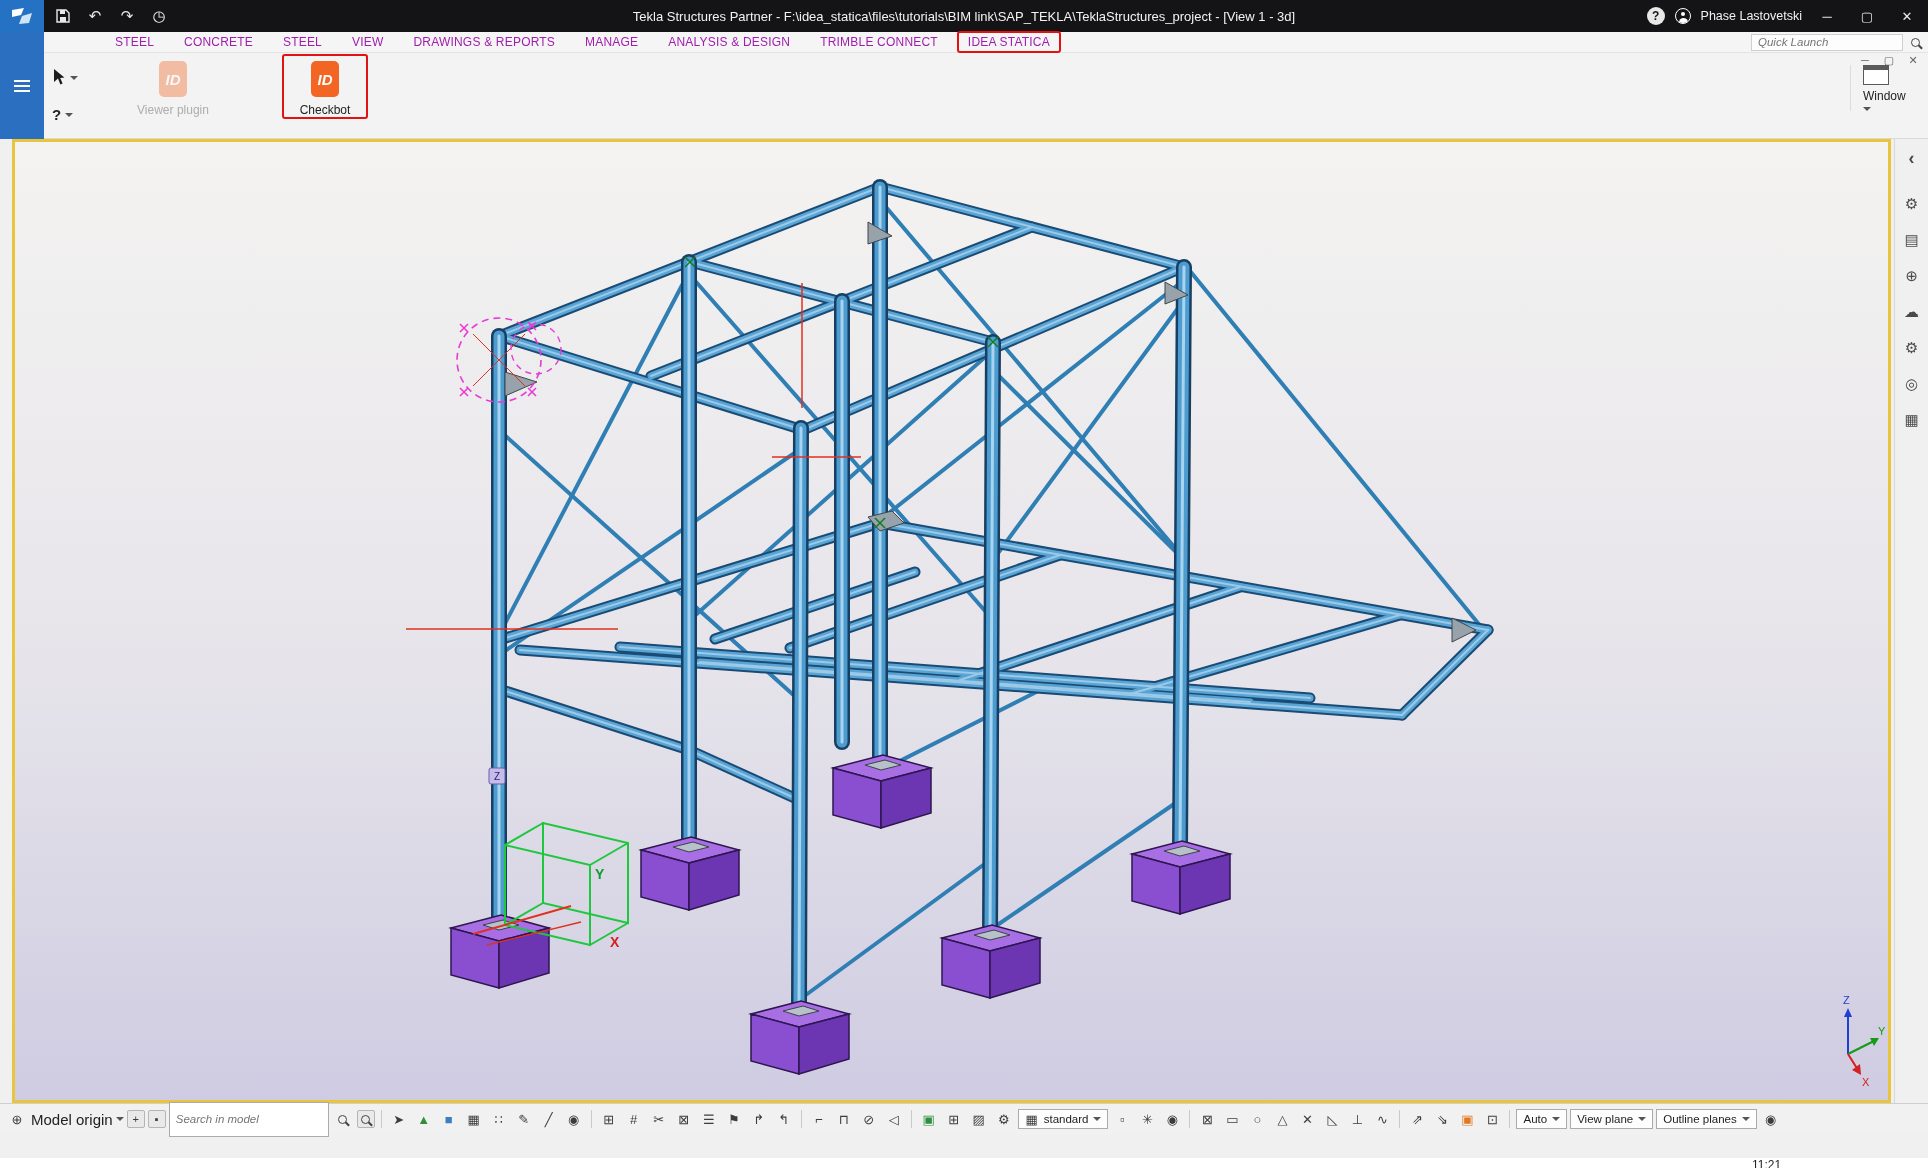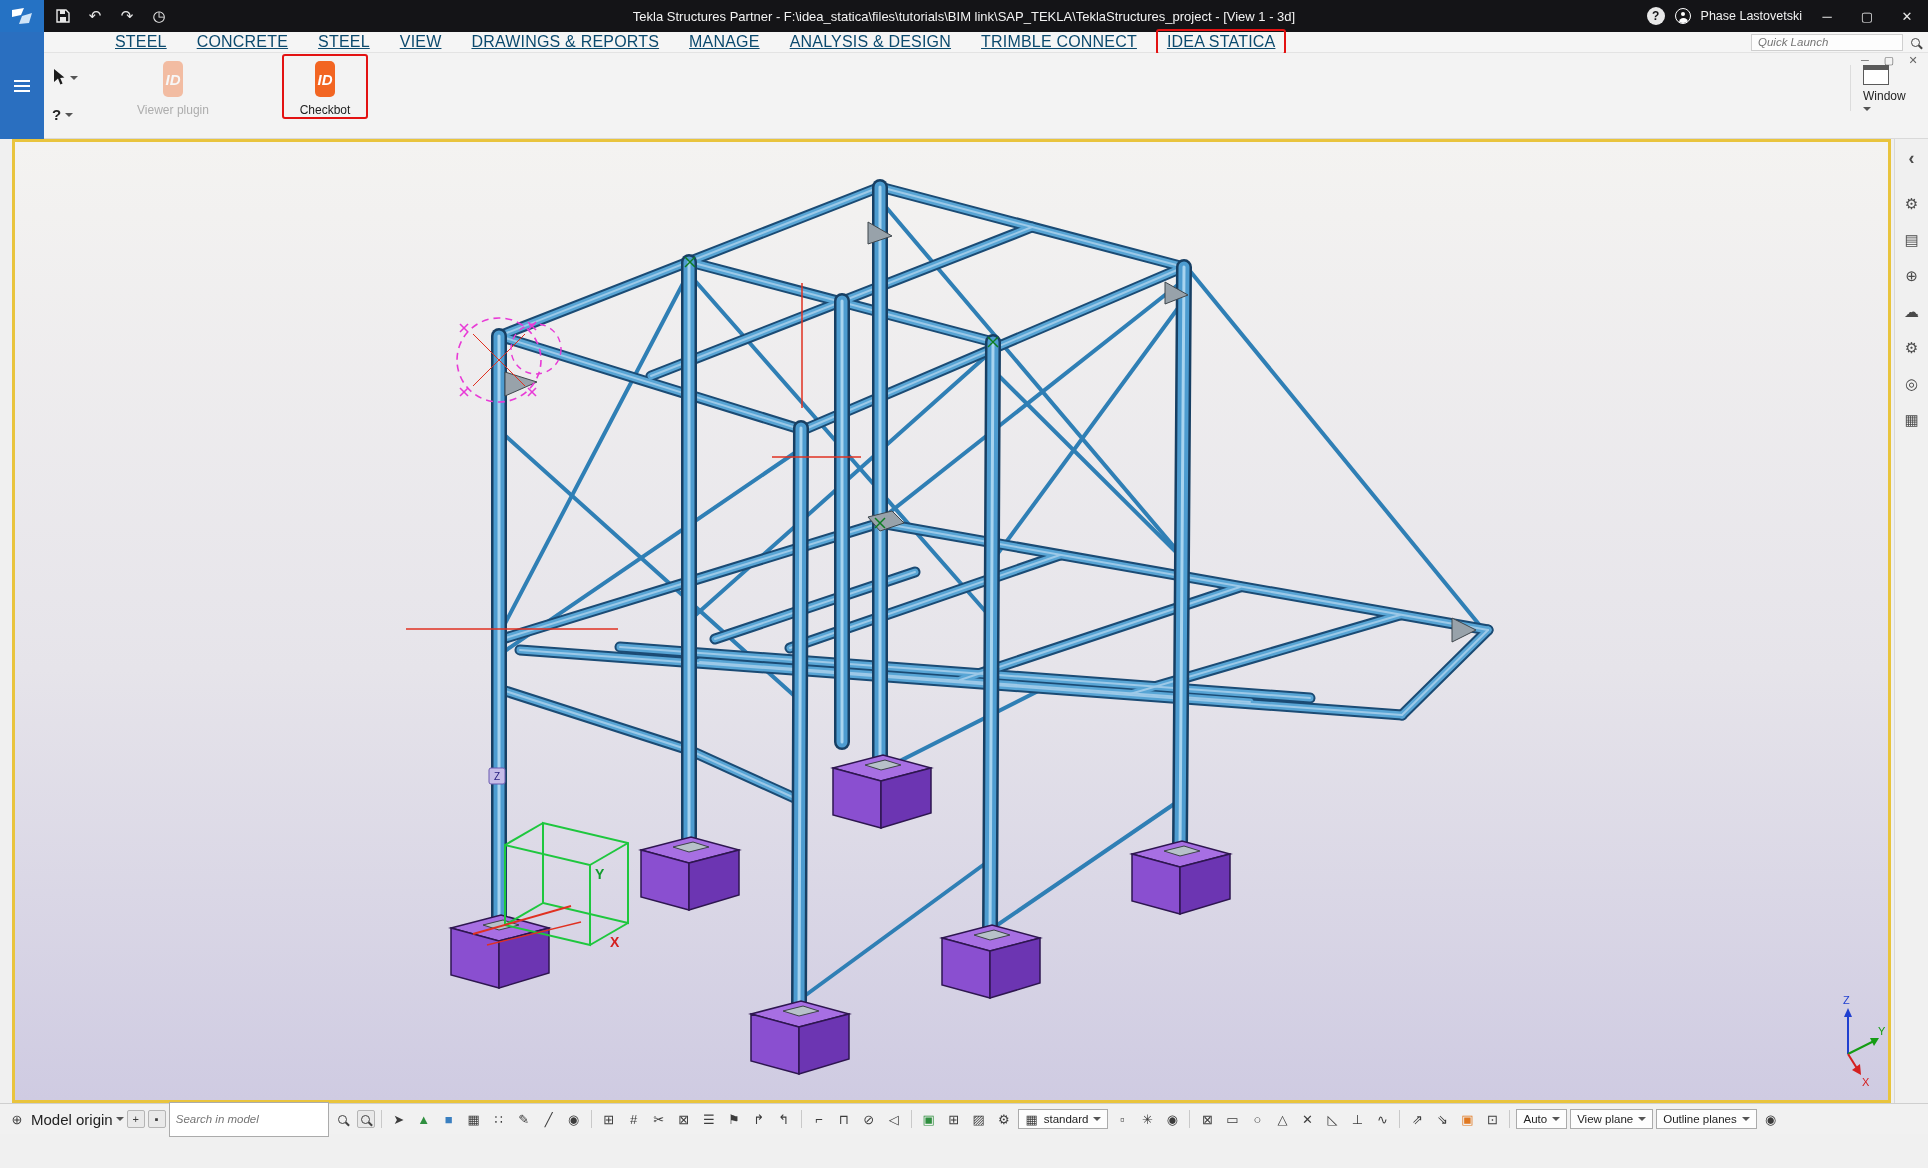"STEEL" .tab { color: #0c4a6e -> #a21caf; font-size: 16px -> 12px; text-decoration: underline -> none }
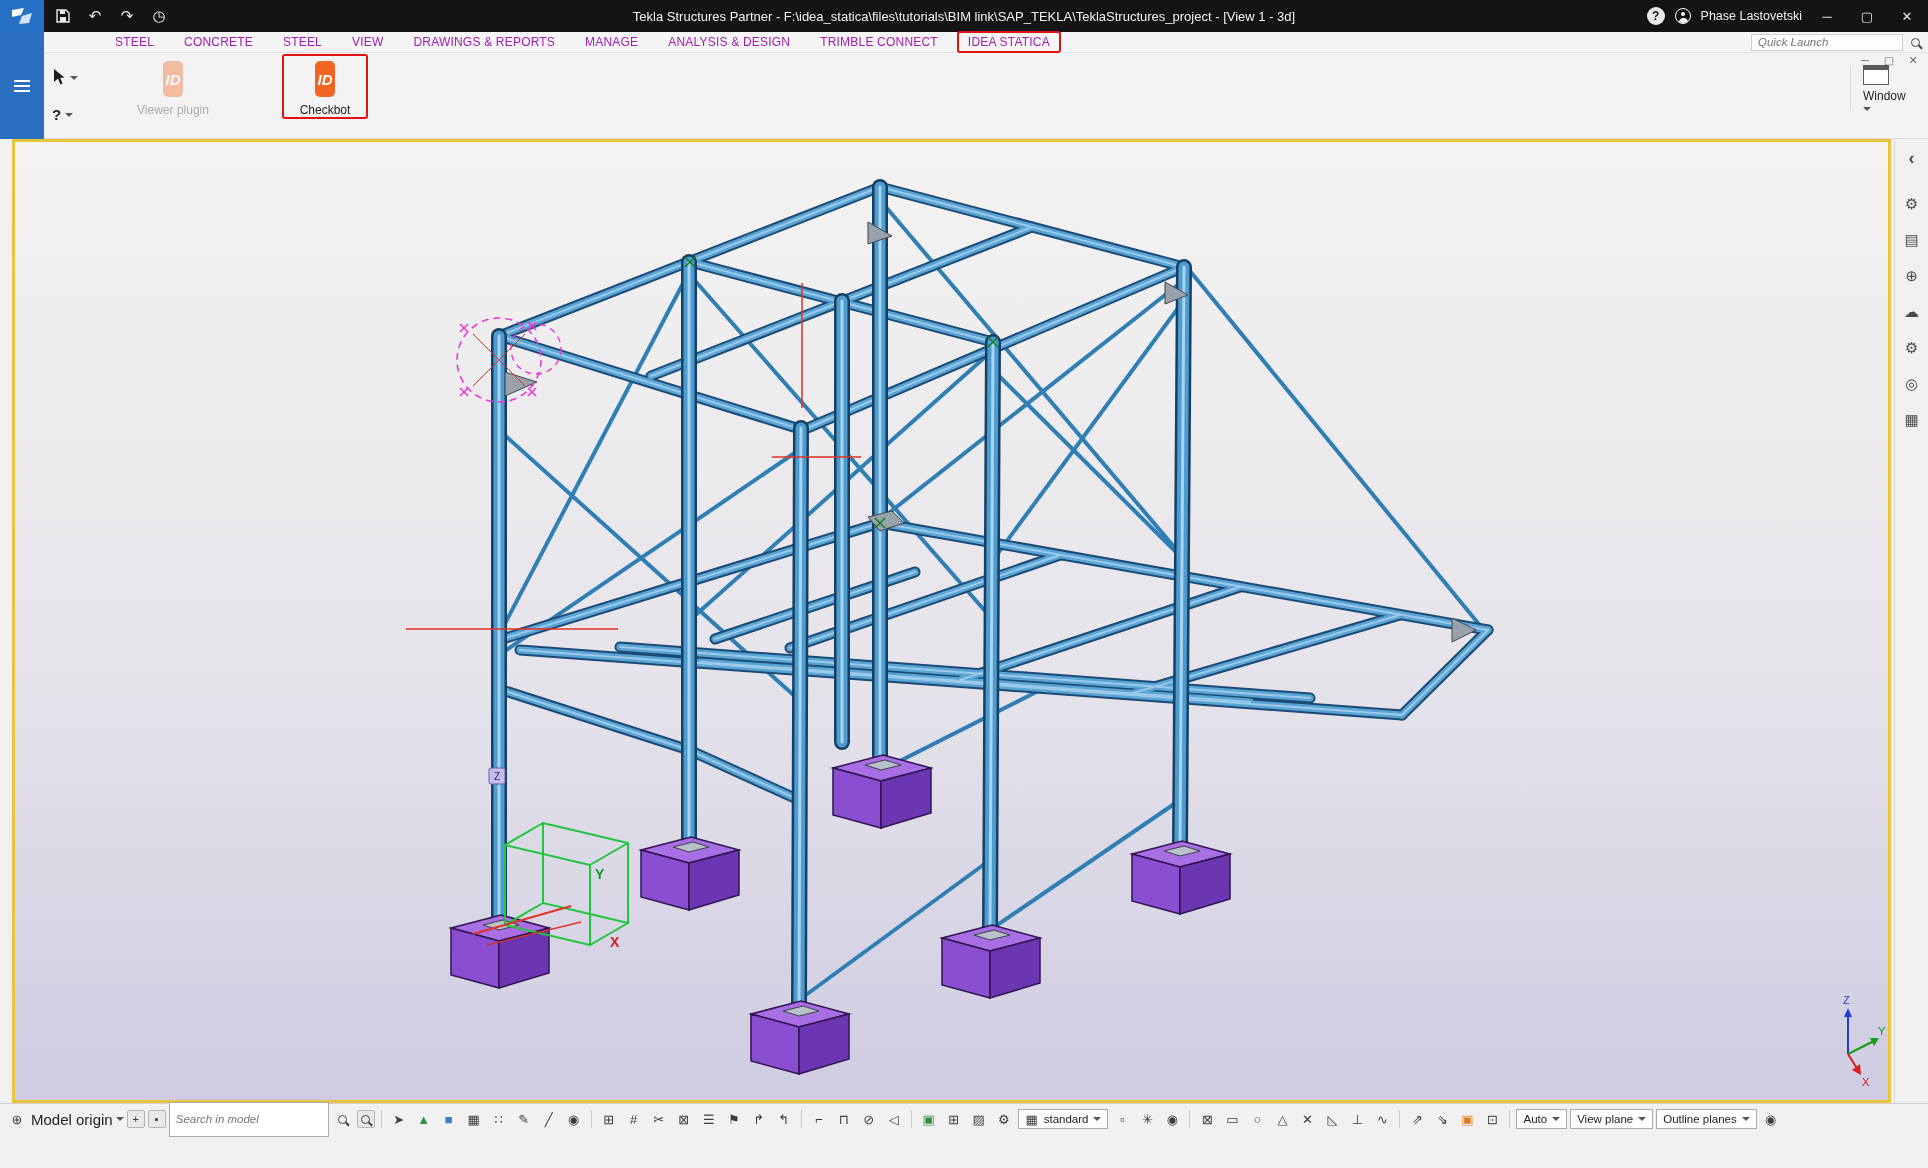"ID" .id-icon { width: 20px -> 28px }
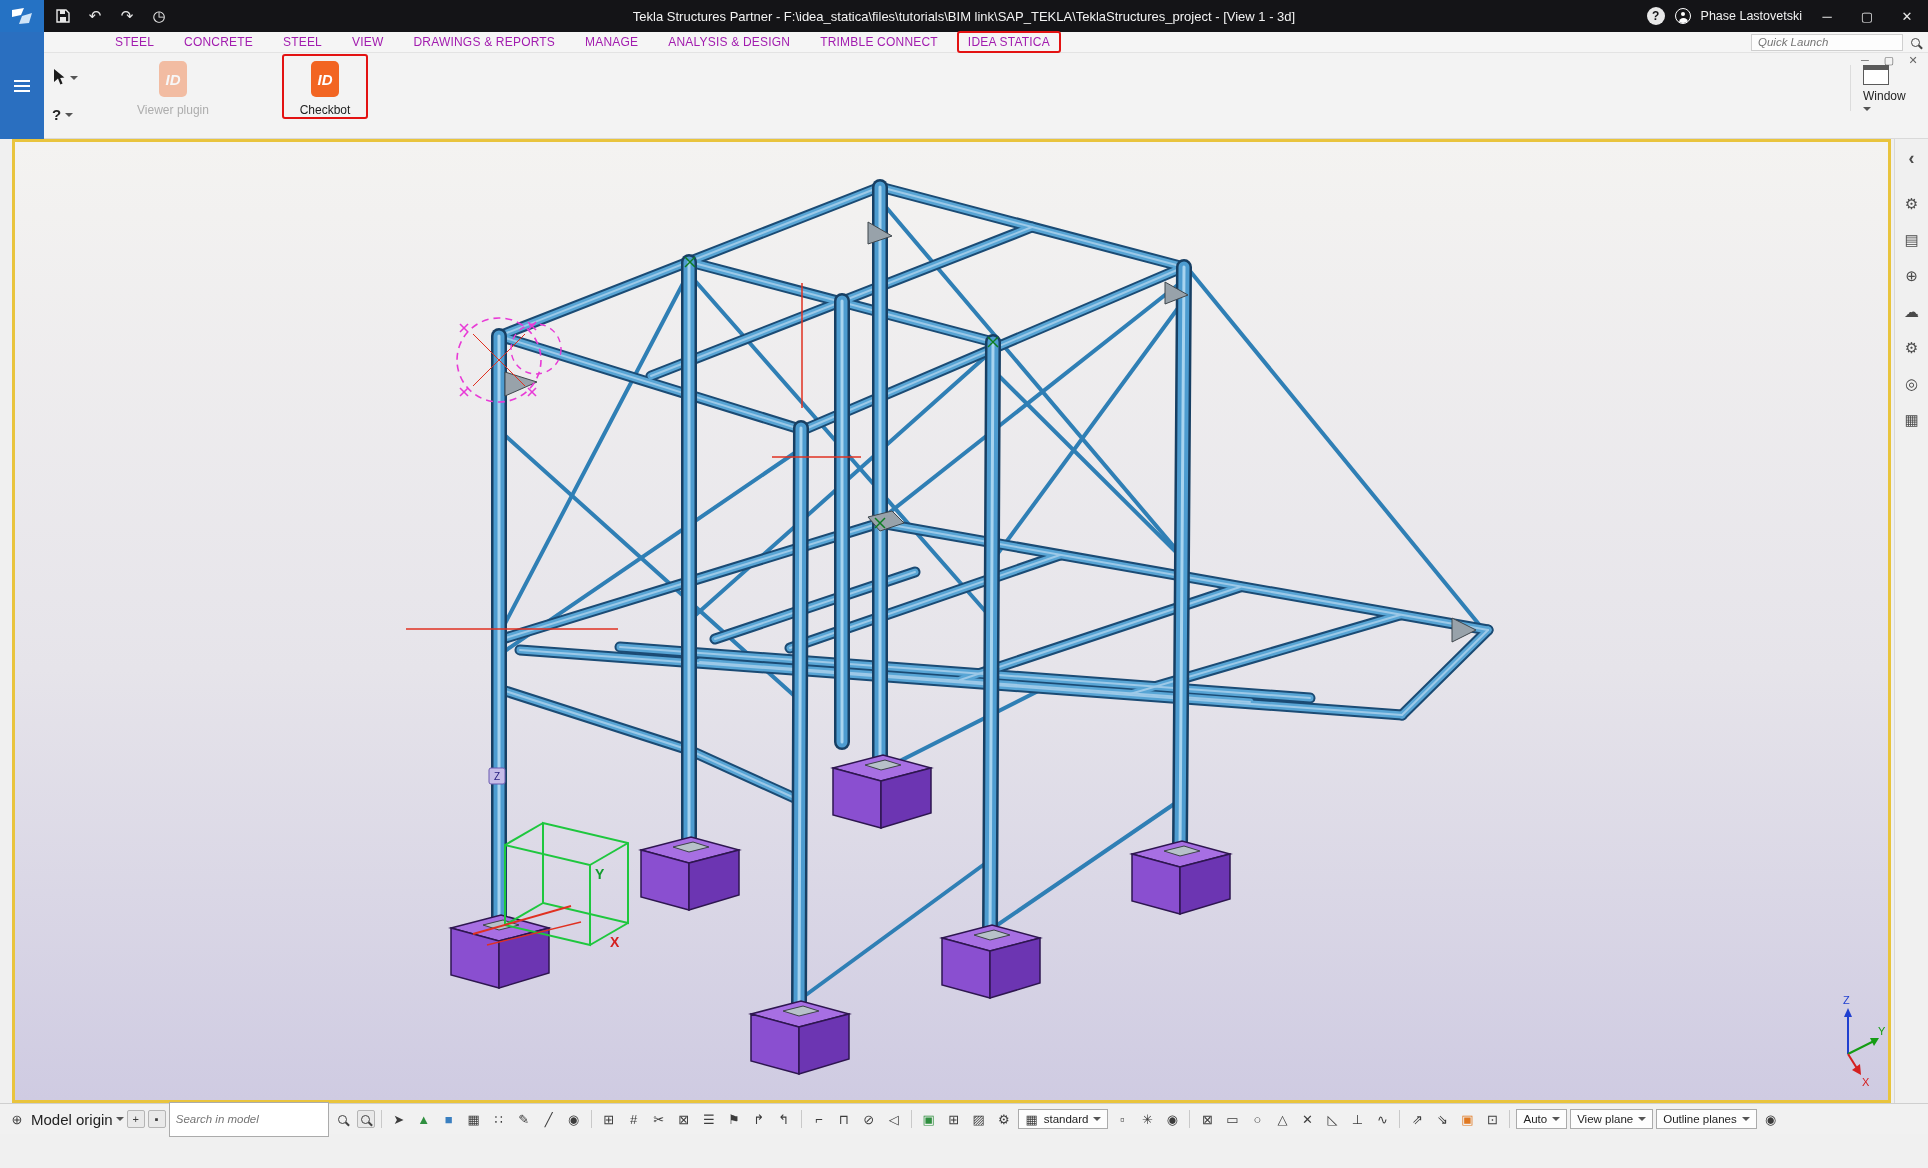"11:21" div.taskbar-sliver { html: none -> <div> <span>11:21</span> </div> }
